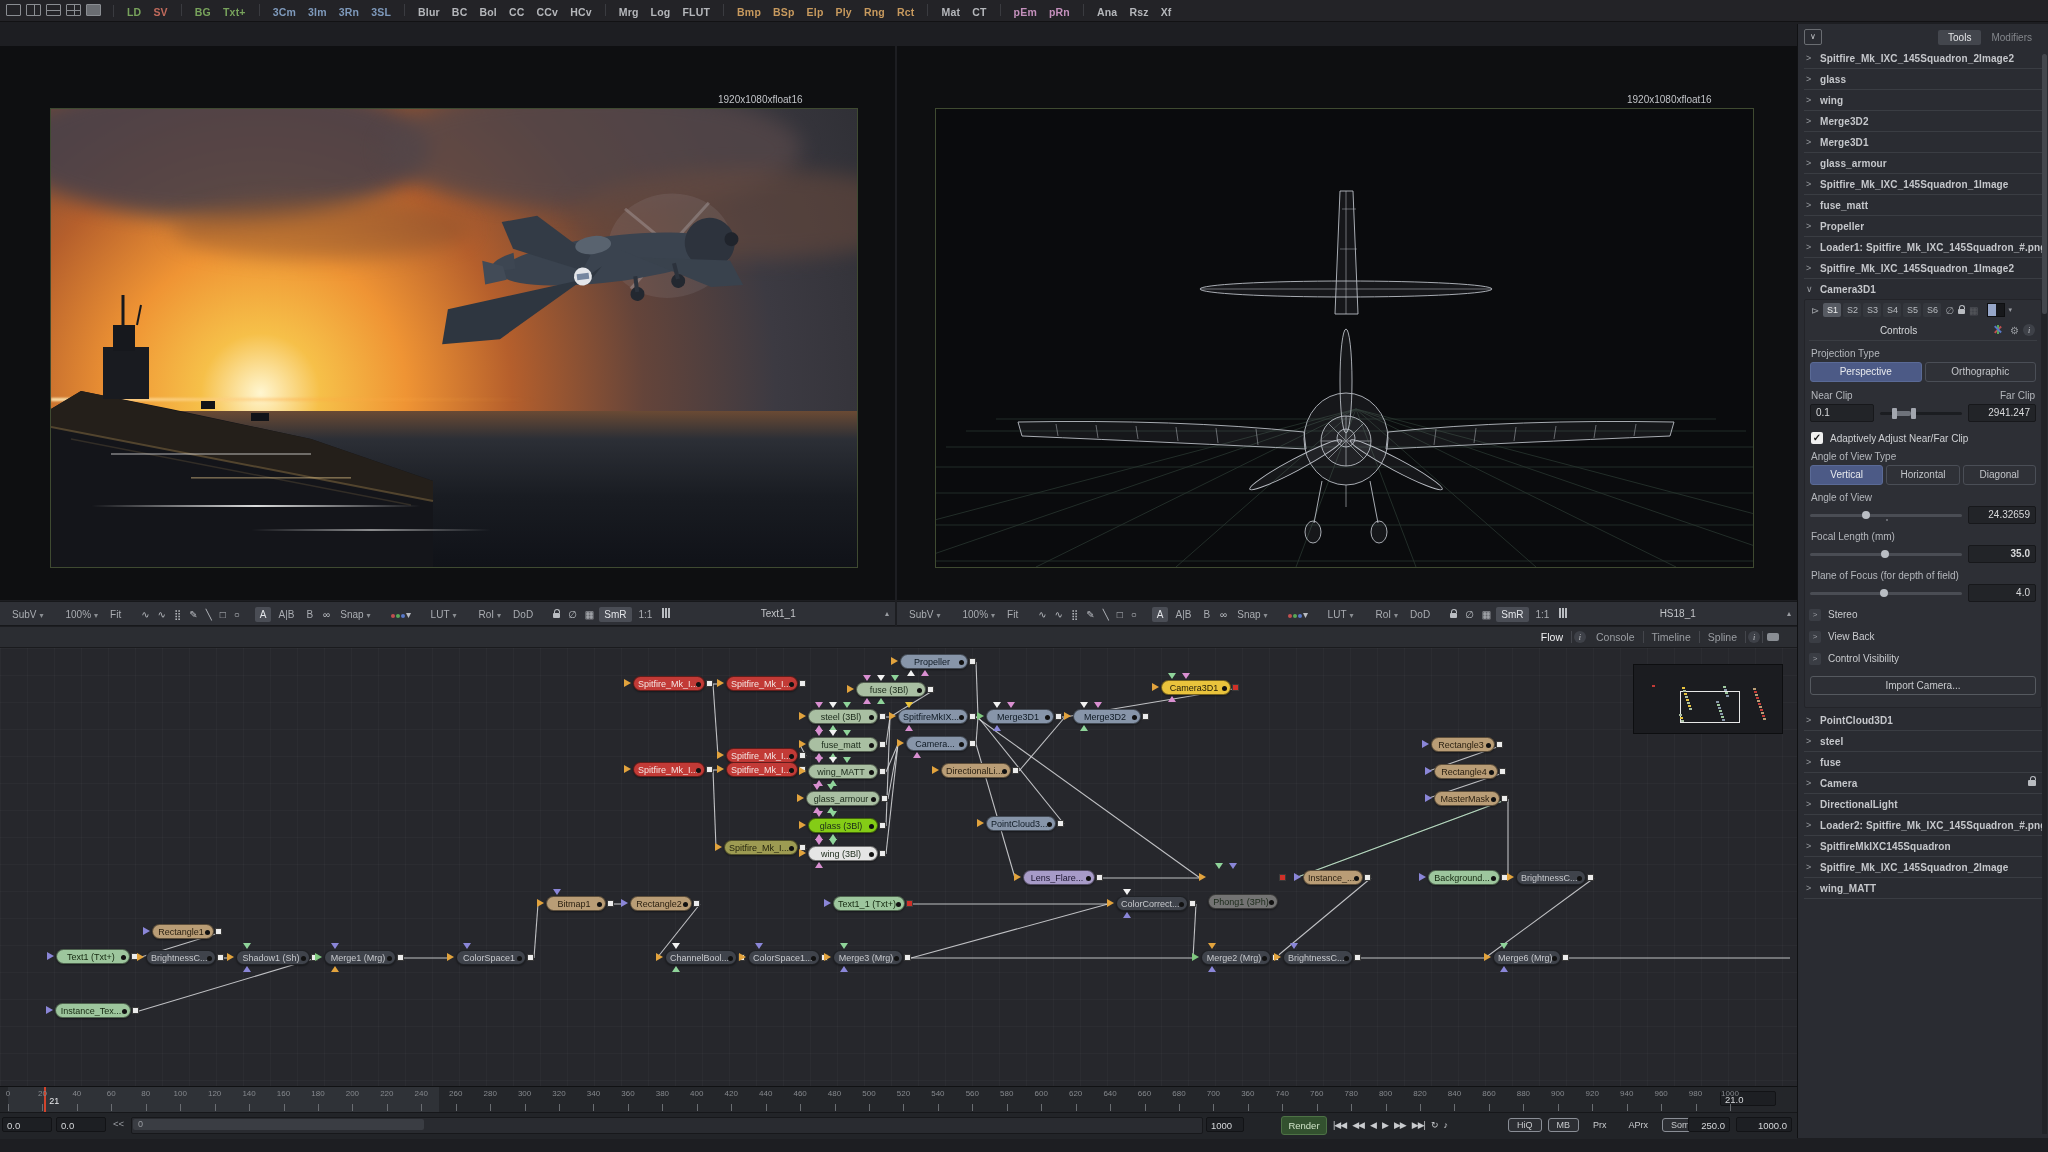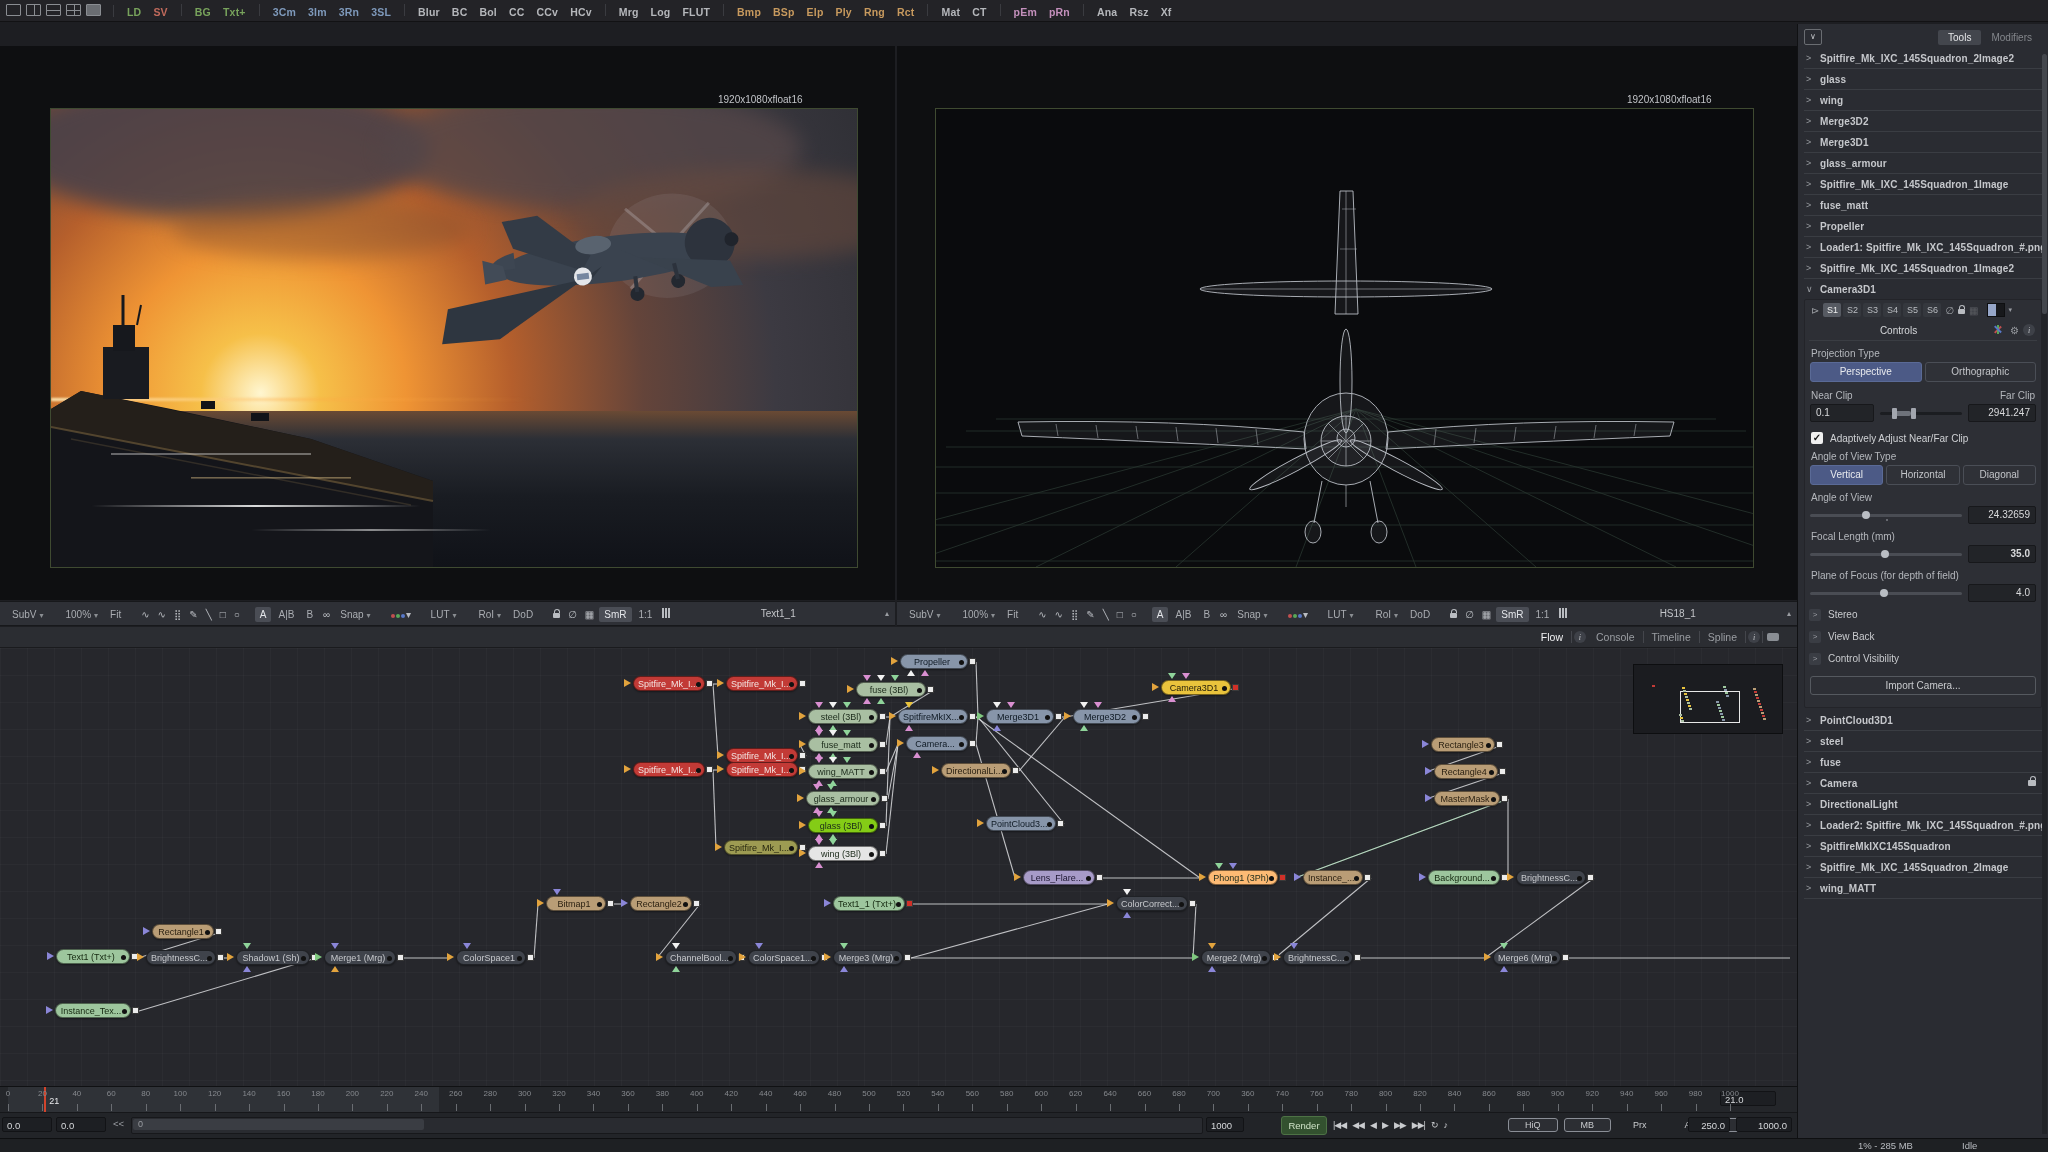"Phong1 (3Ph)" div.pill { background: #fdba74 -> #737373; margin-top: none -> 24px }
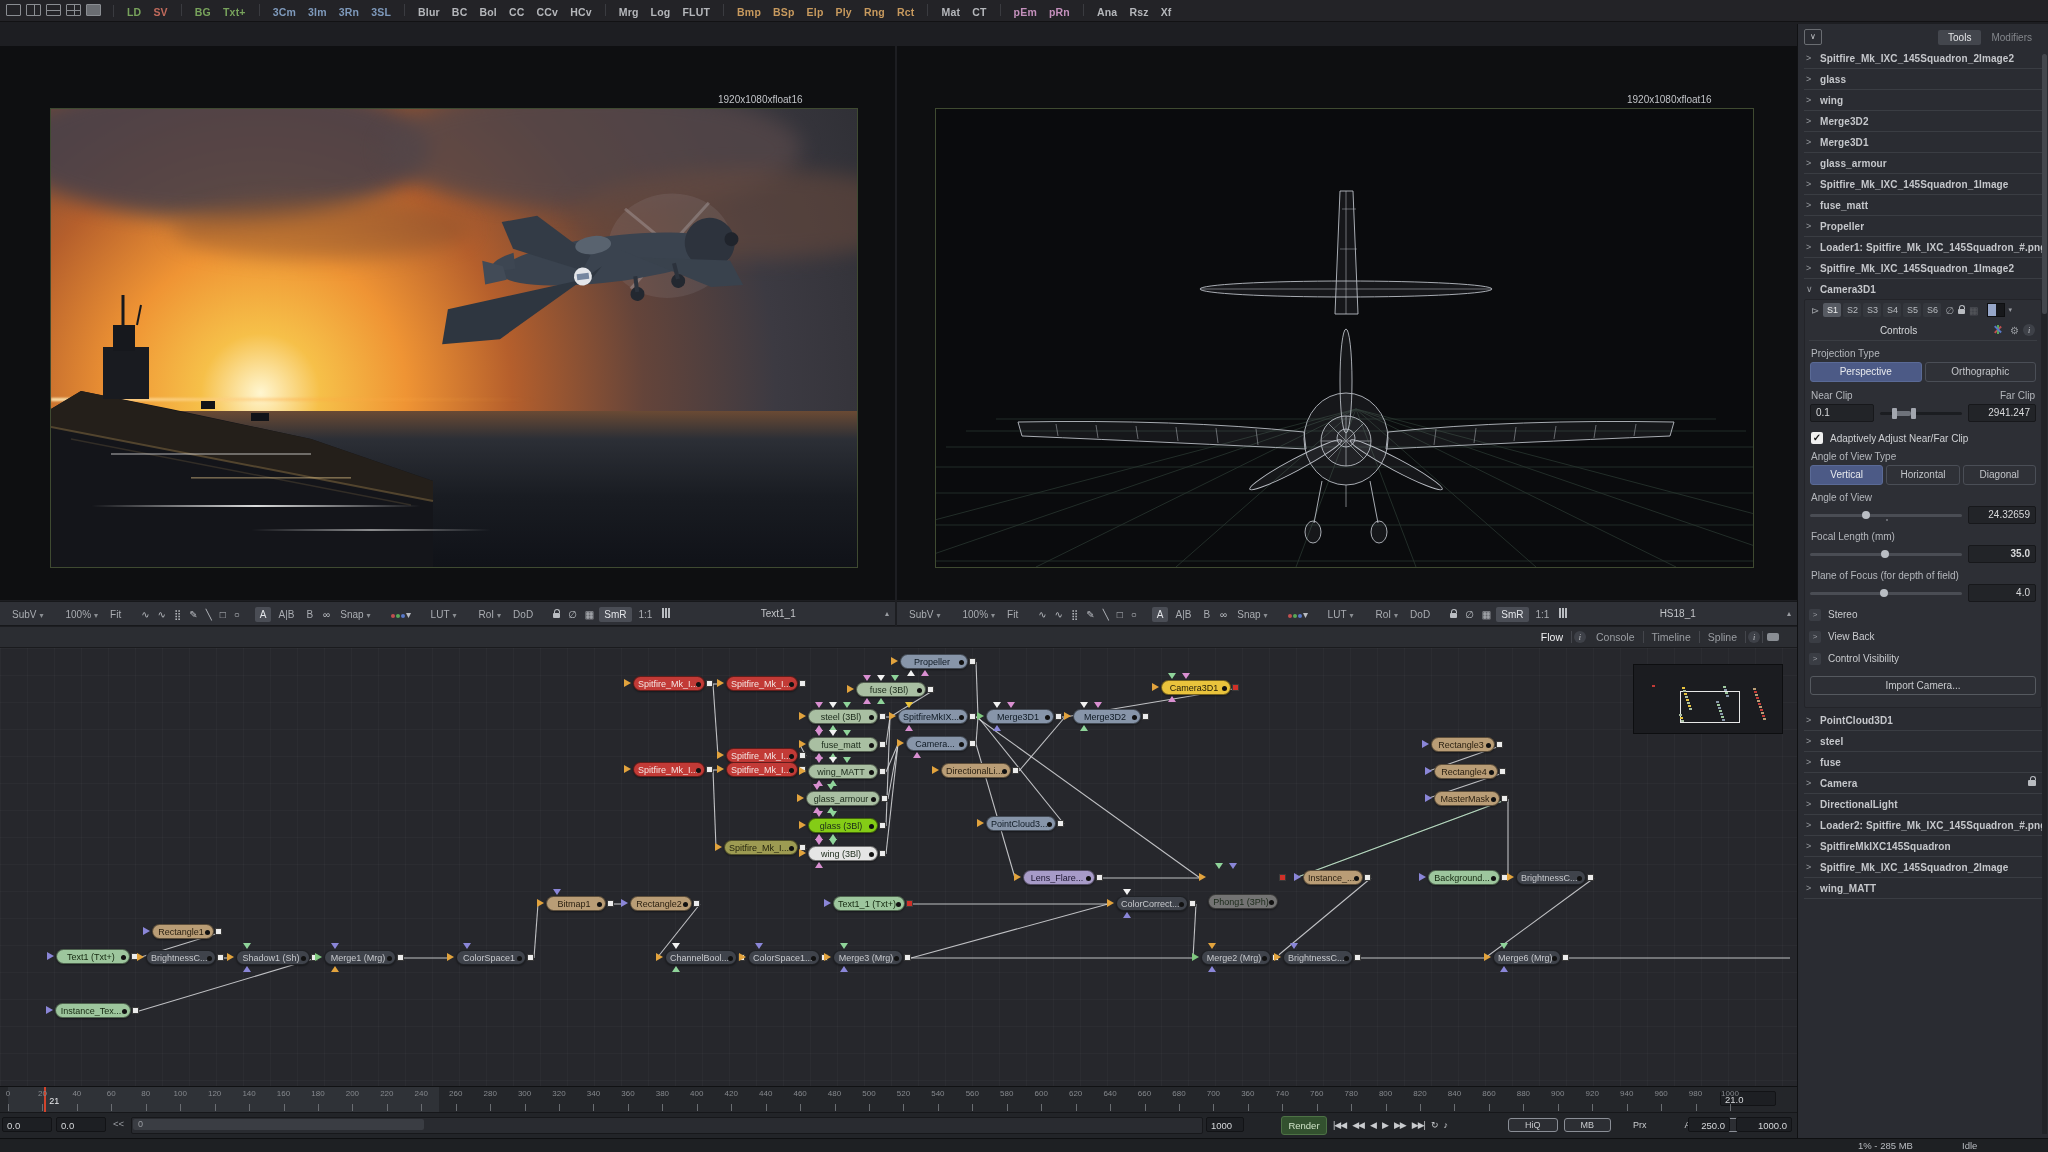"HiQ" .qbtn { padding: 1px 16px -> 1px 8px }
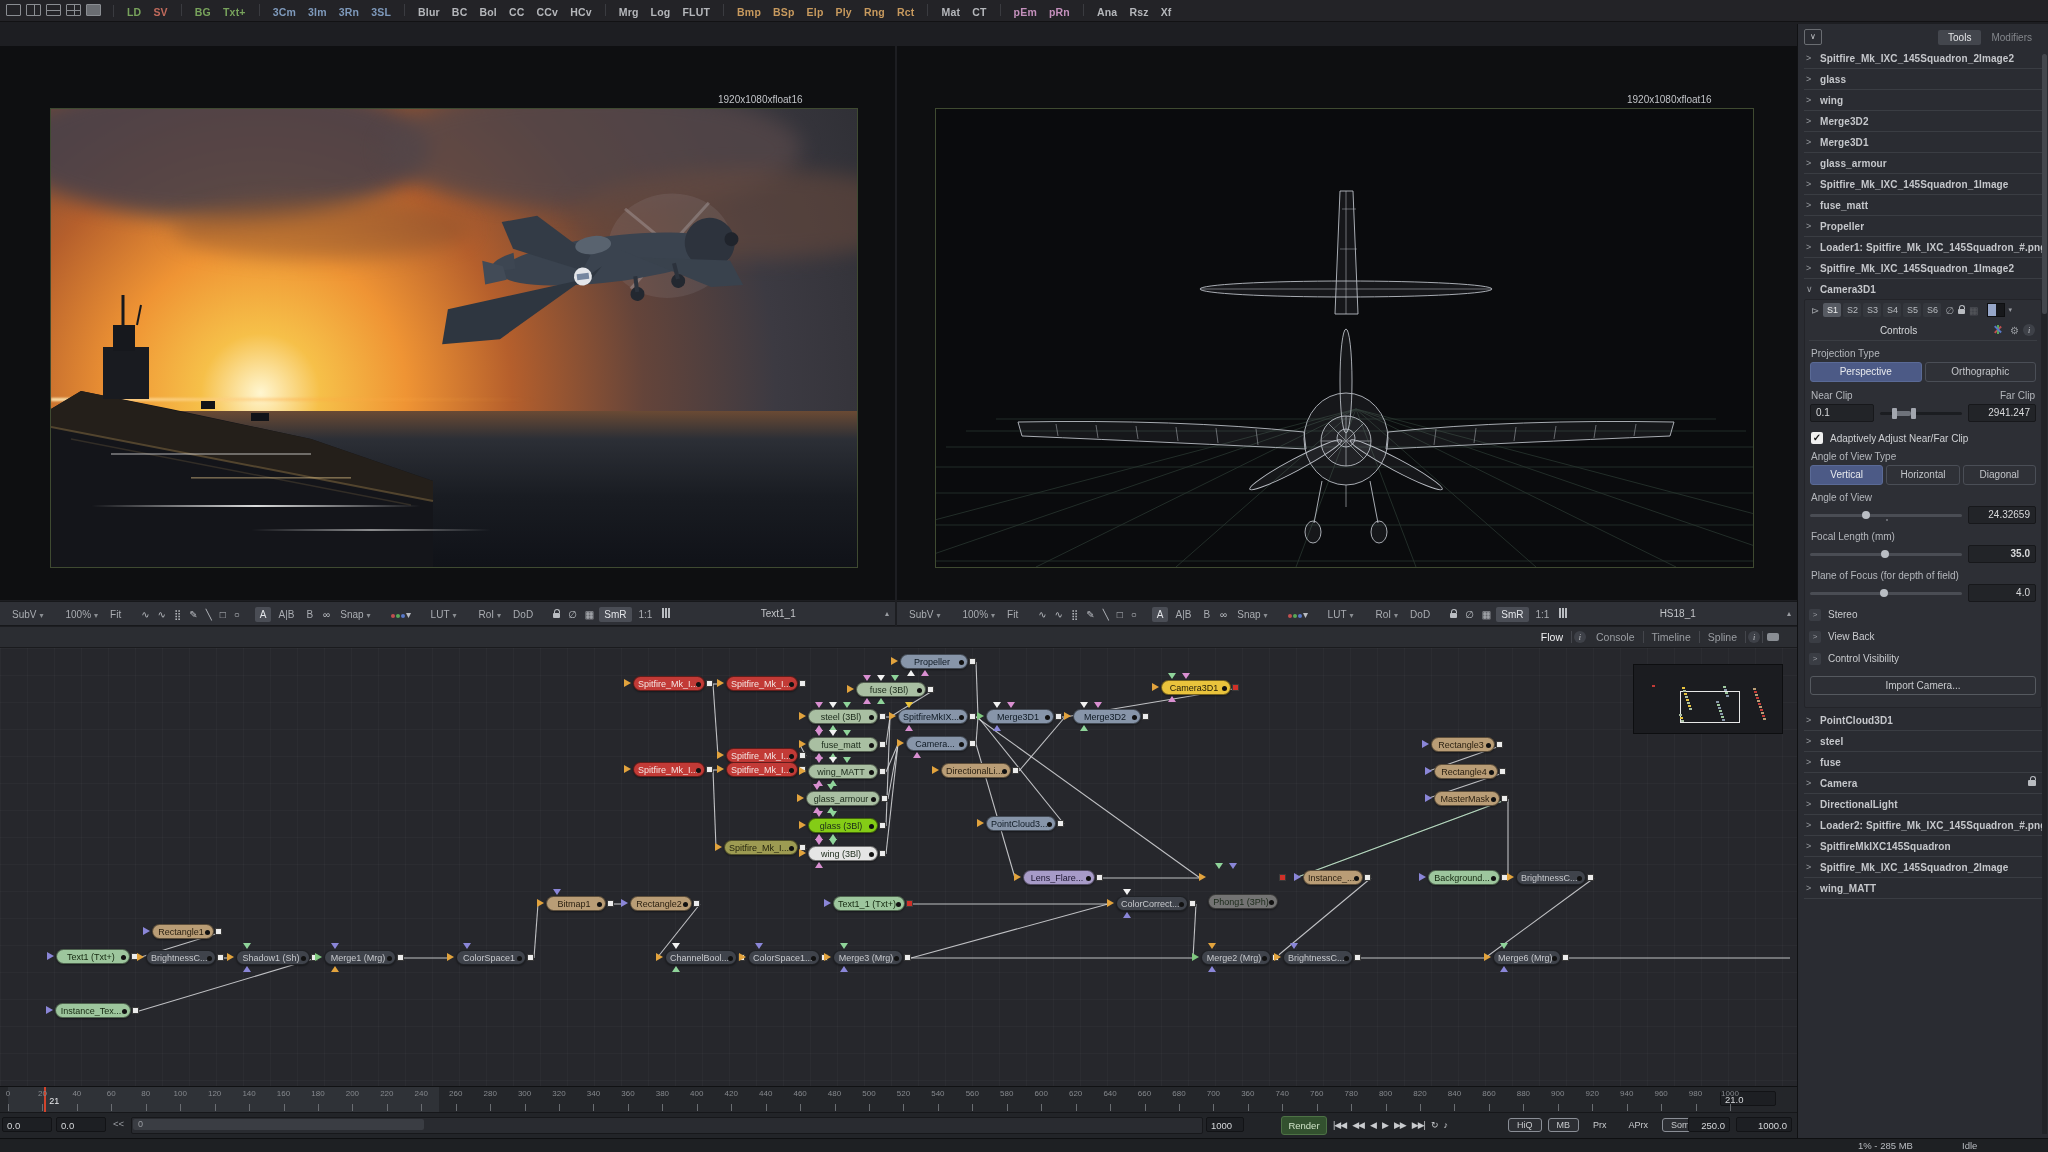"1% - 285 MB" div.abs { html: <div> <span>1% - 285 MB</span> <span>Idle</span> </div> -> none }
